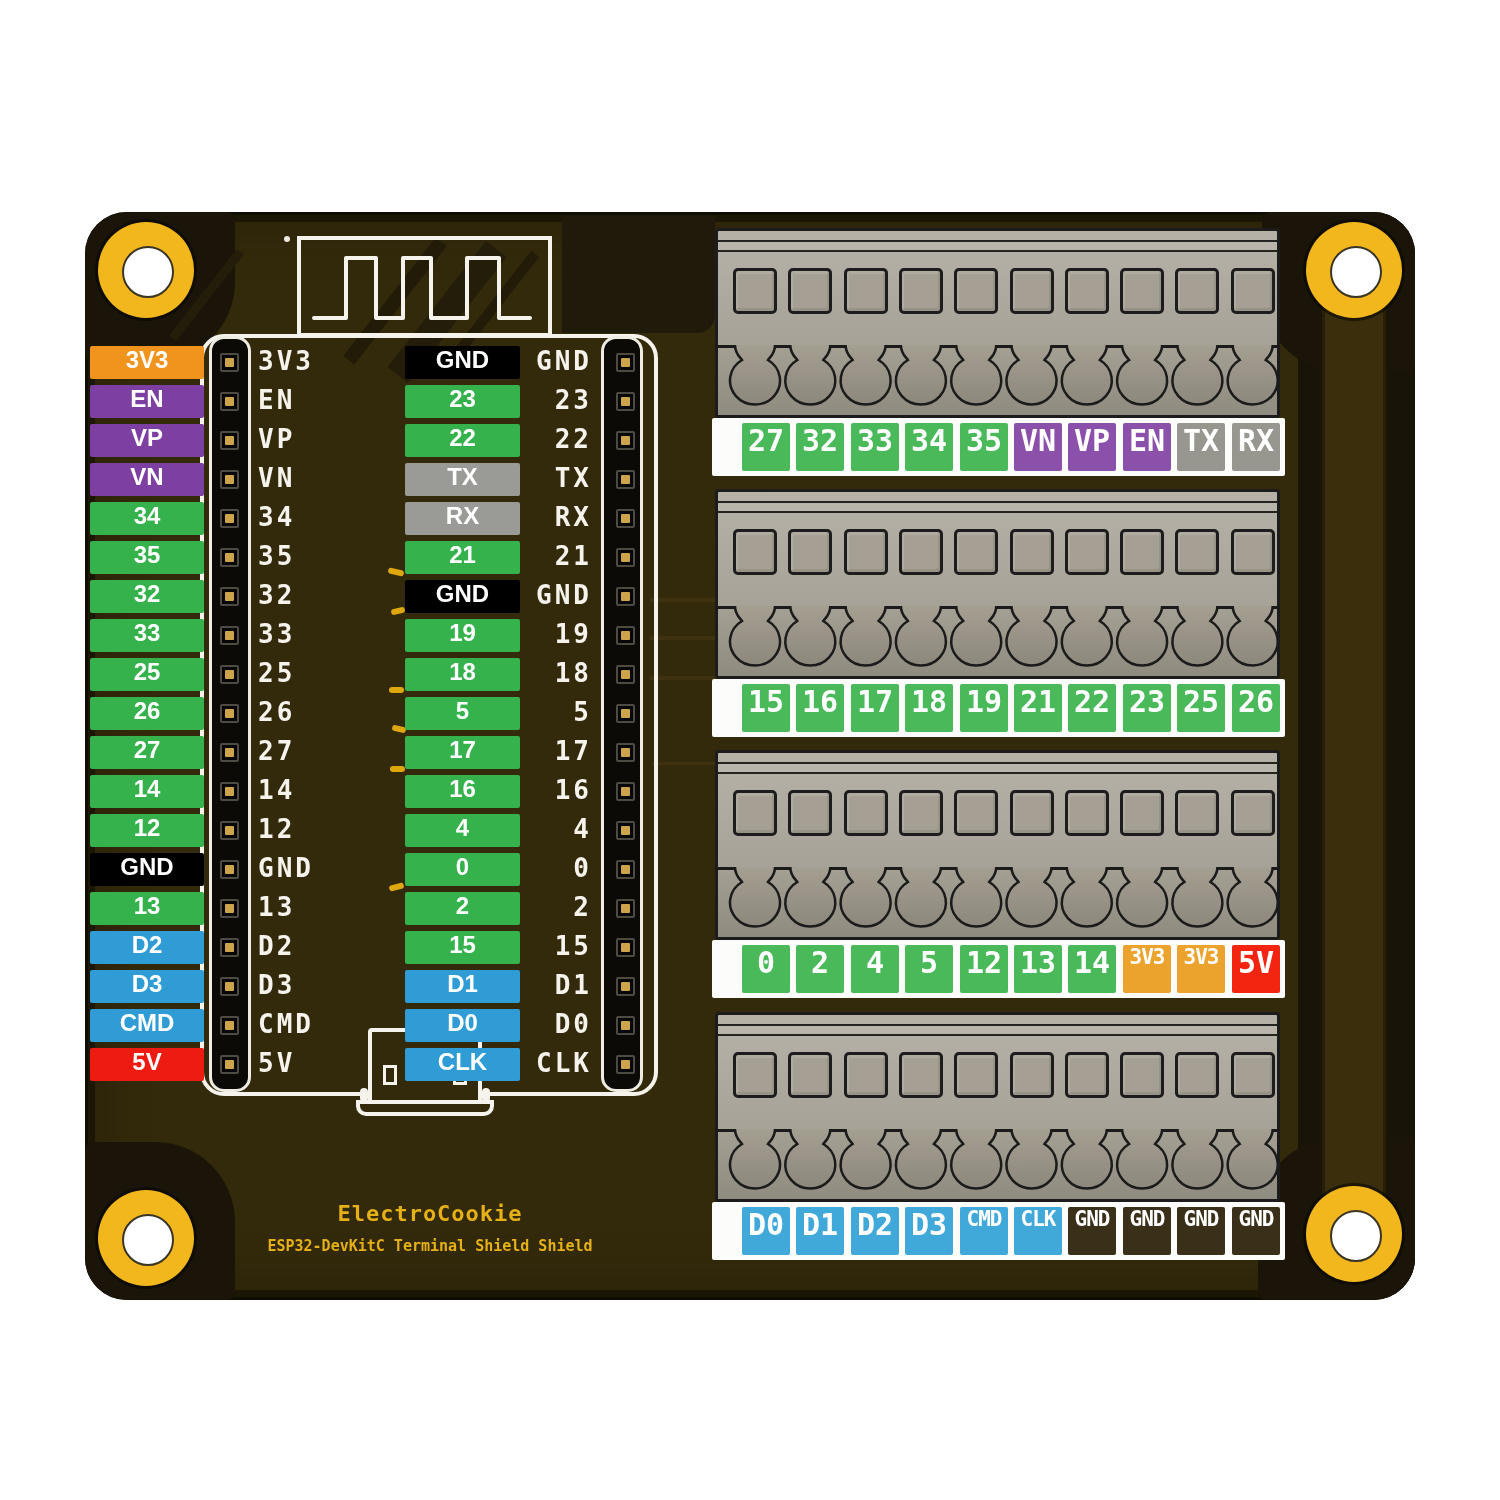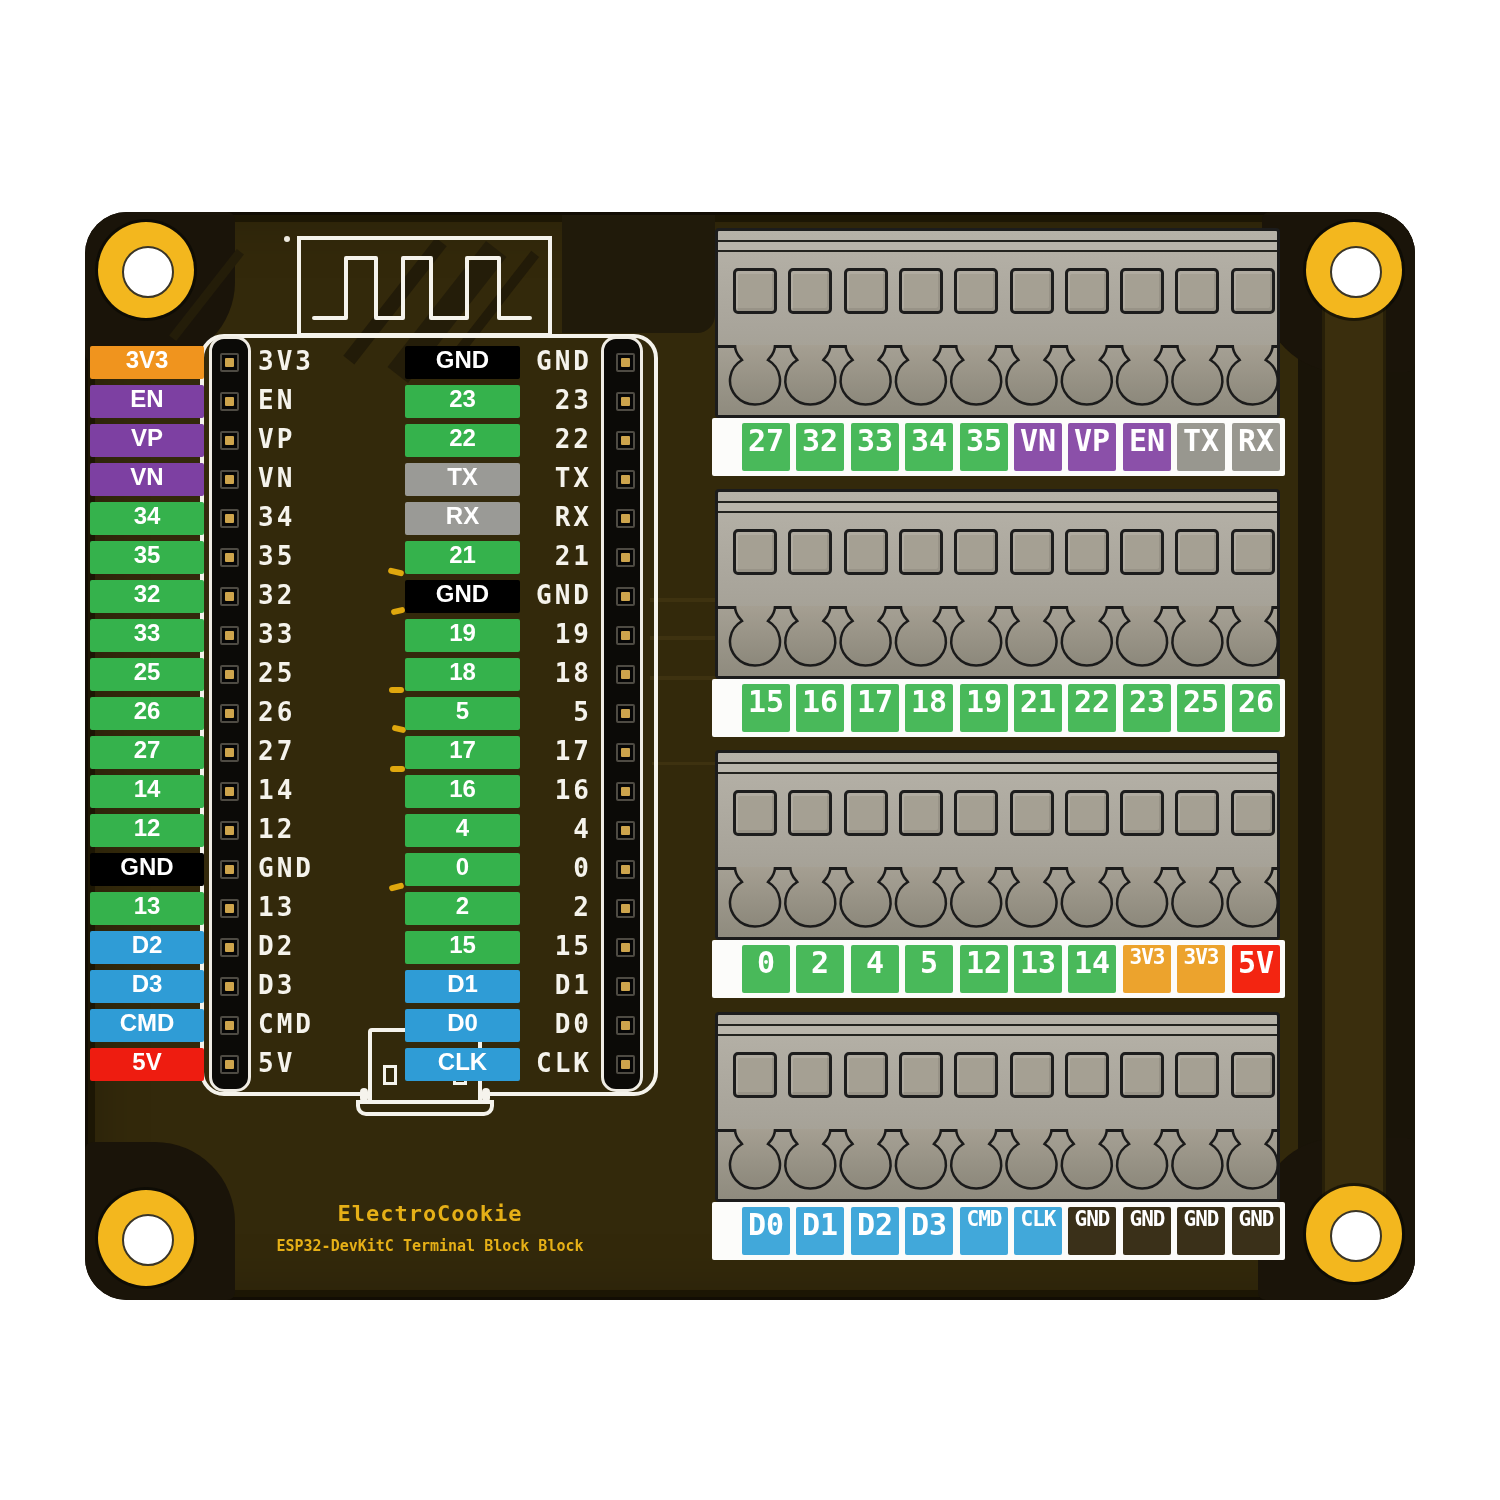"ESP32-DevKitC Terminal Block Block" div.product { text: Block Block -> Shield Shield }
